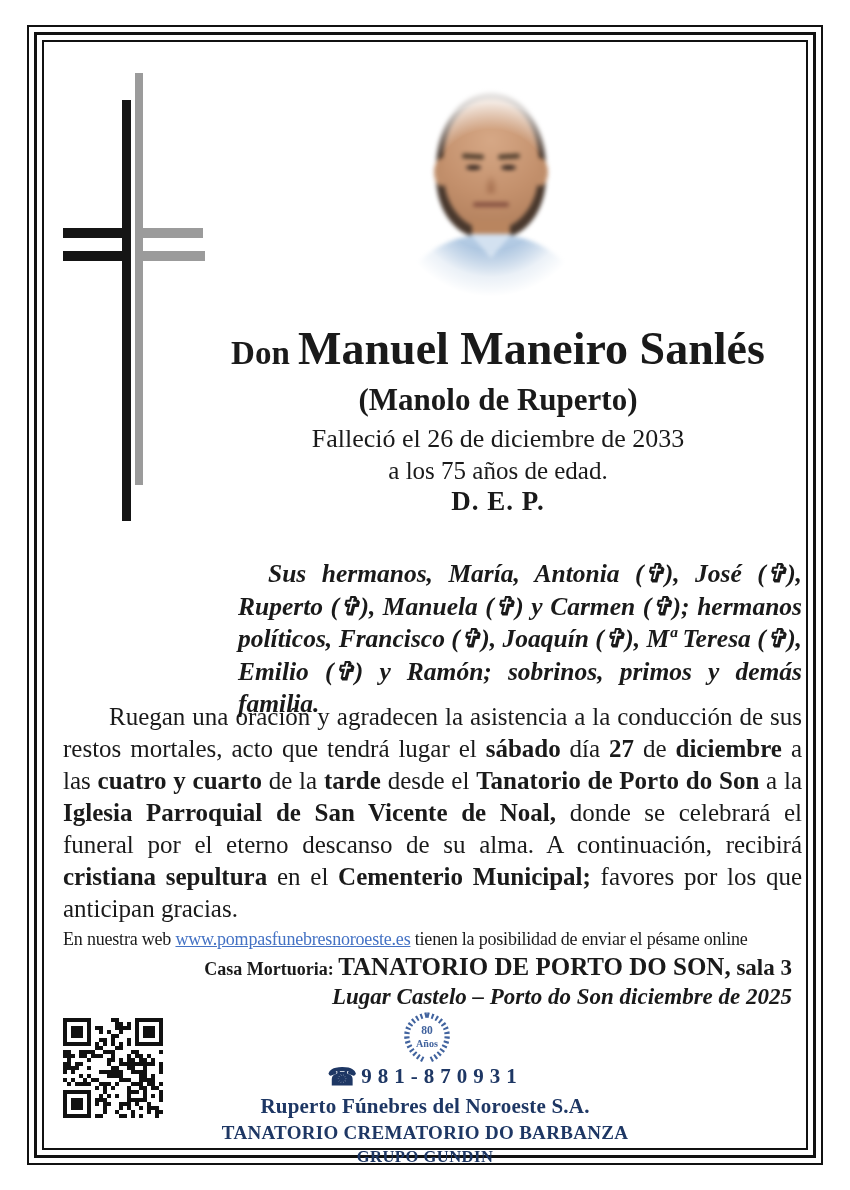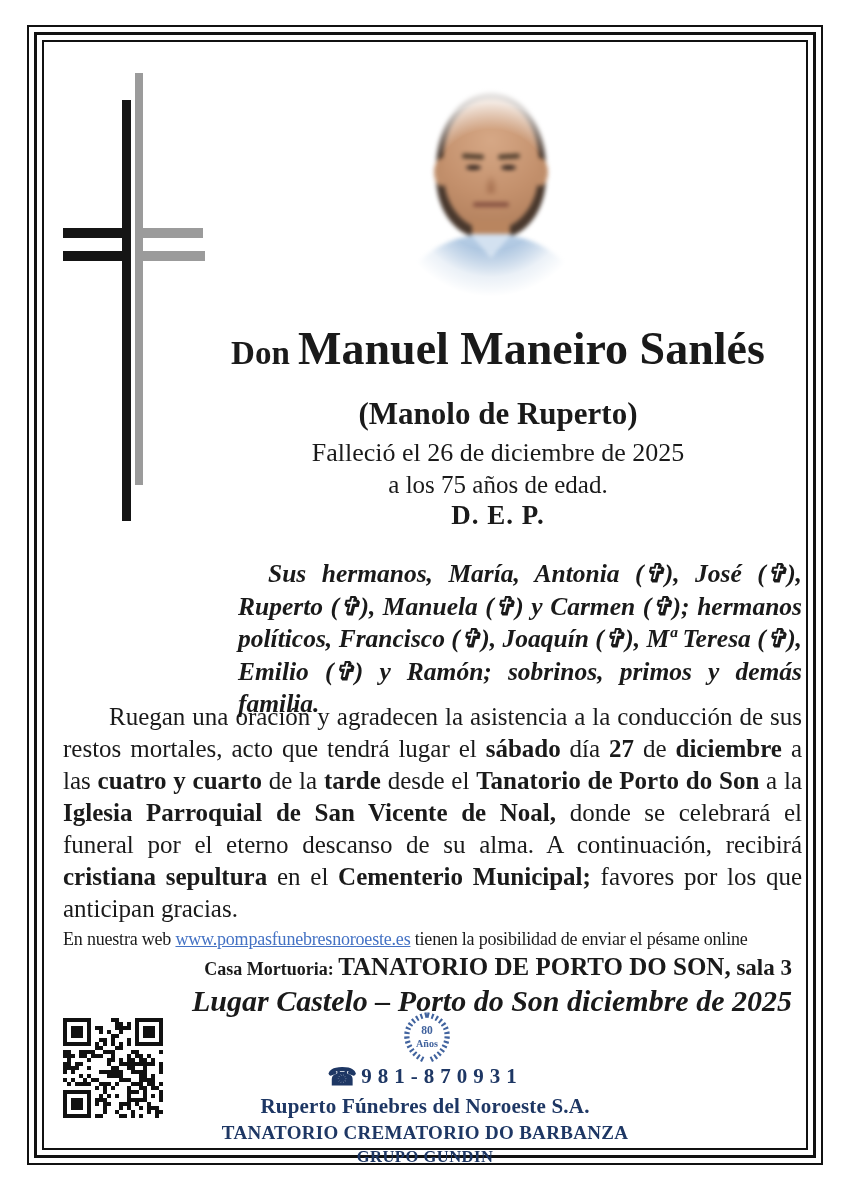"(Manolo de Ruperto)" .nickname { margin-top: 16px -> 2px }
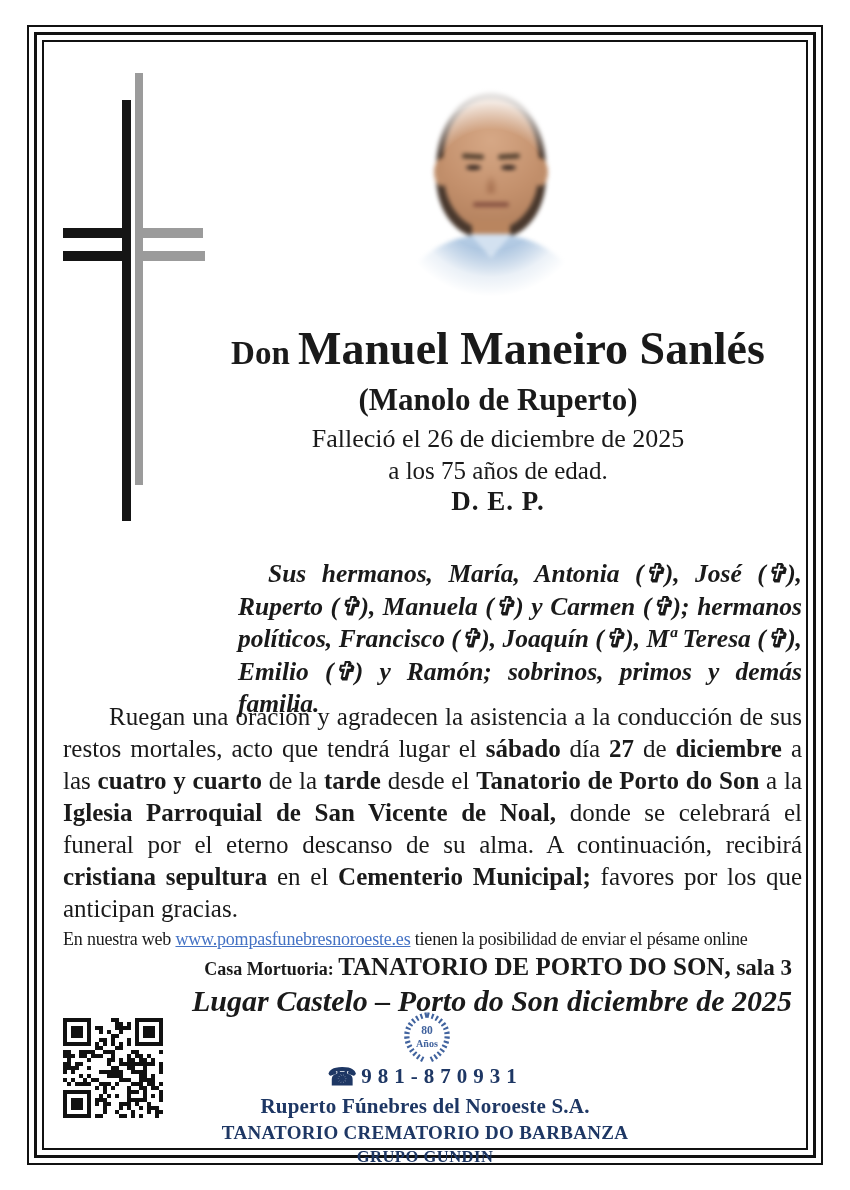"Falleció el 26 de diciembre" div.death-line { text: 2025 -> 2033 }
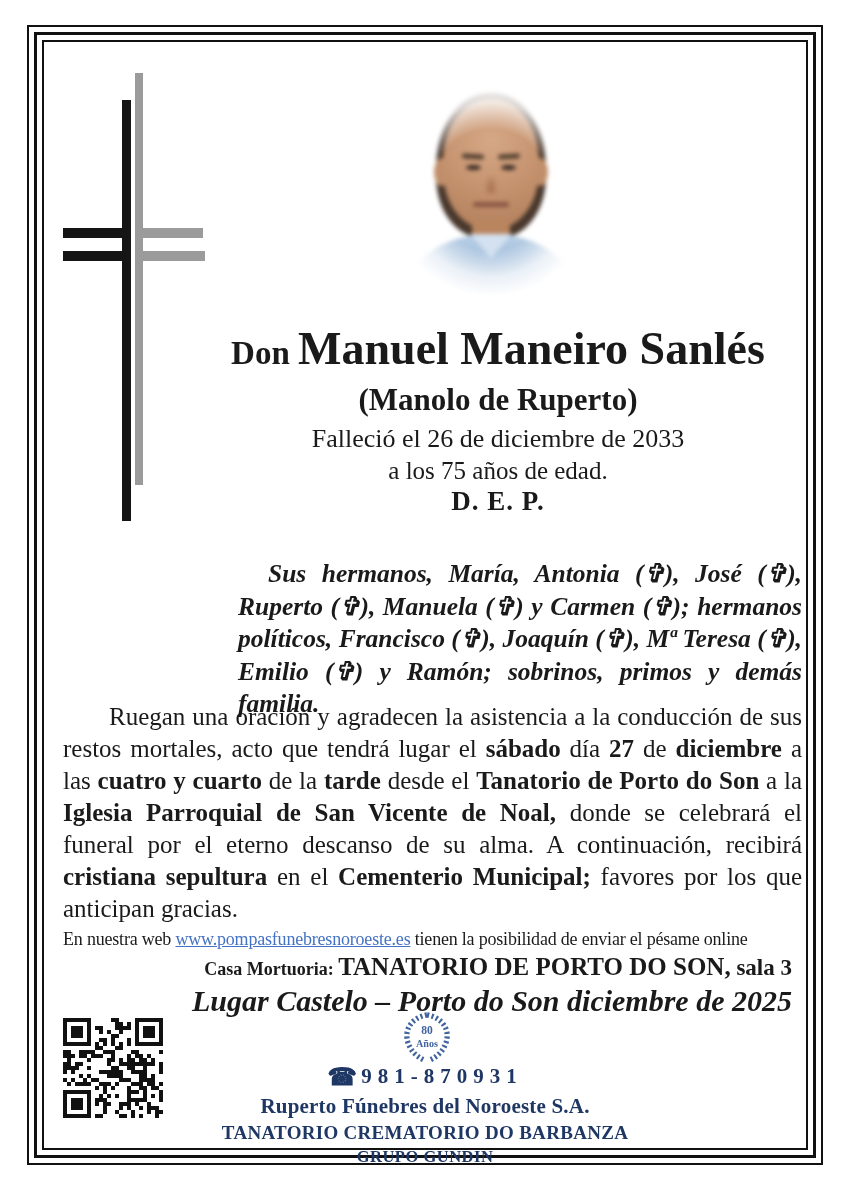"Lugar Castelo – Porto do" .placedate { font-size: 30px -> 23px }
